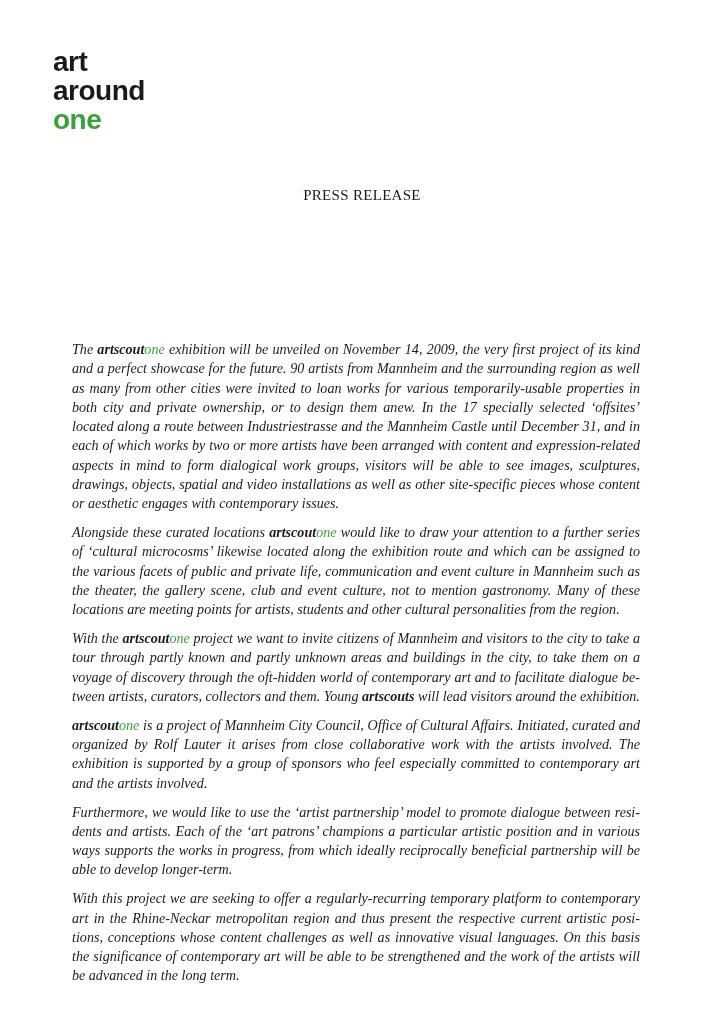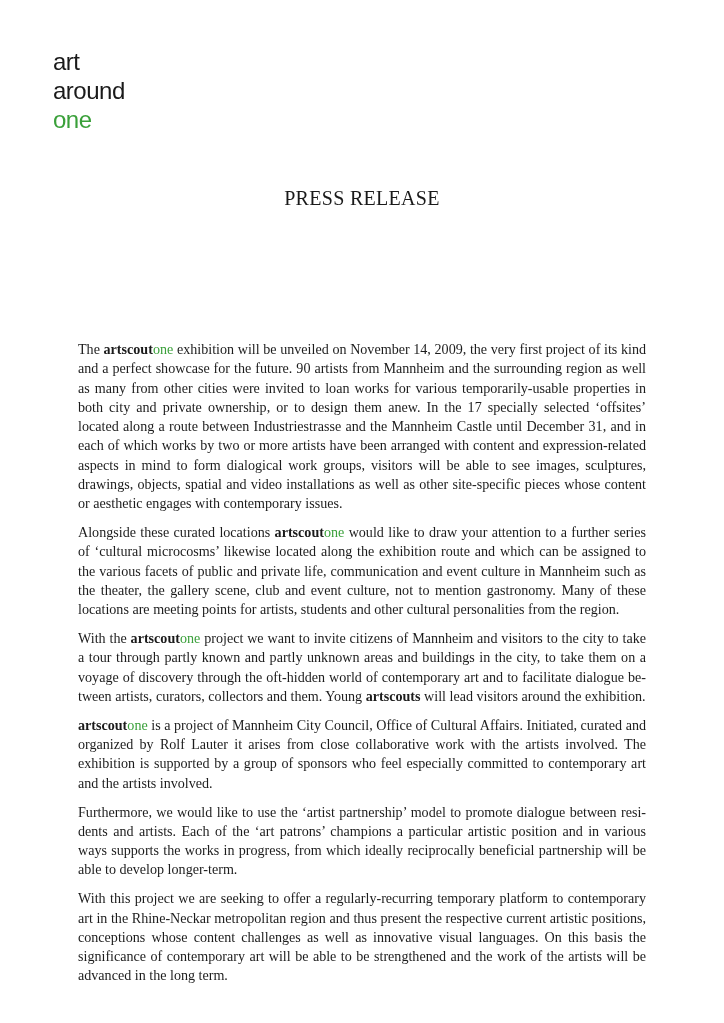"art" .logo { font-size: 24px -> 28px; font-weight: normal -> bold }
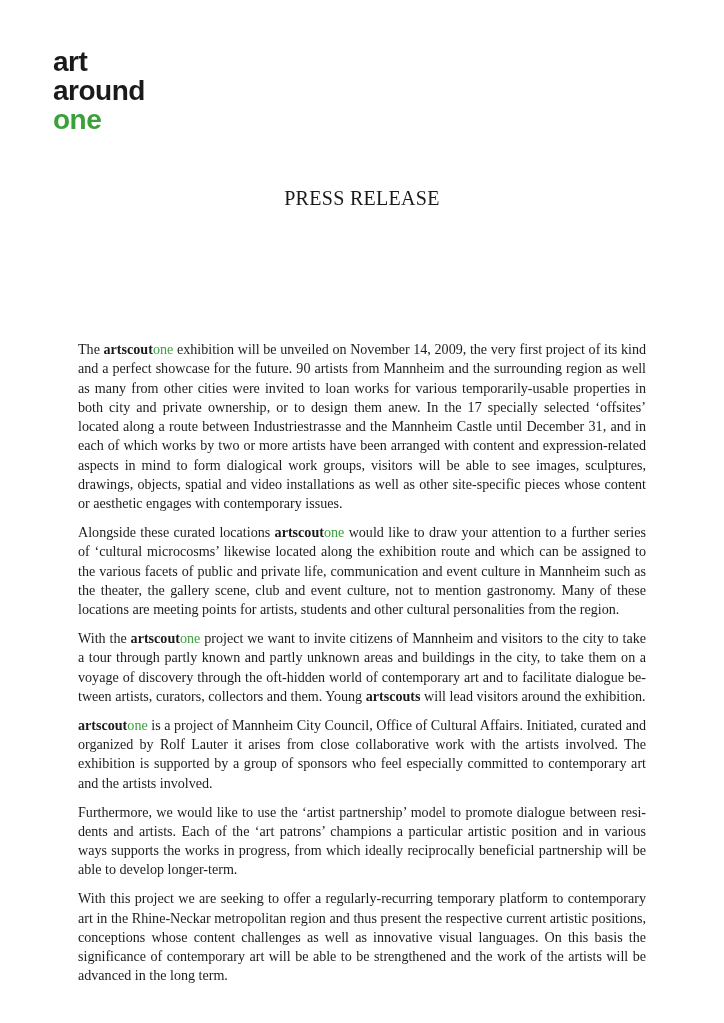"PRESS RELEASE" .title { font-size: 20px -> 15px }
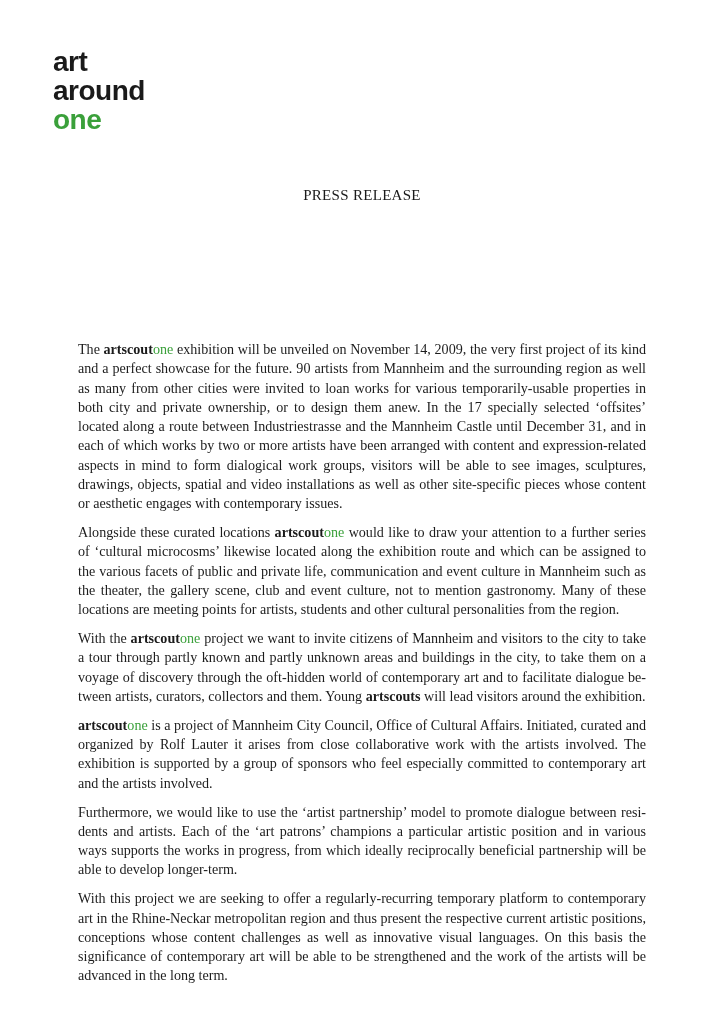"The artscoutone exhibition will be" .body { font-style: none -> italic; left: 78px -> 72px }
